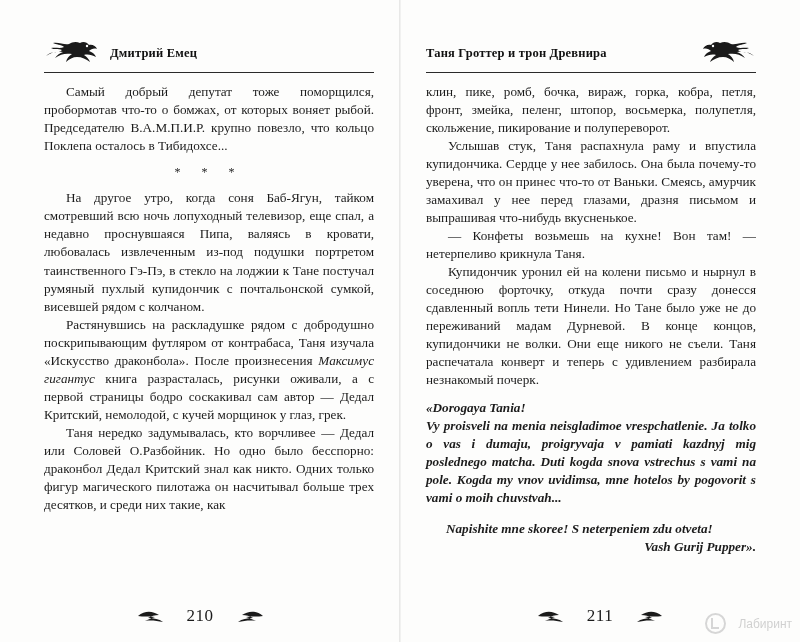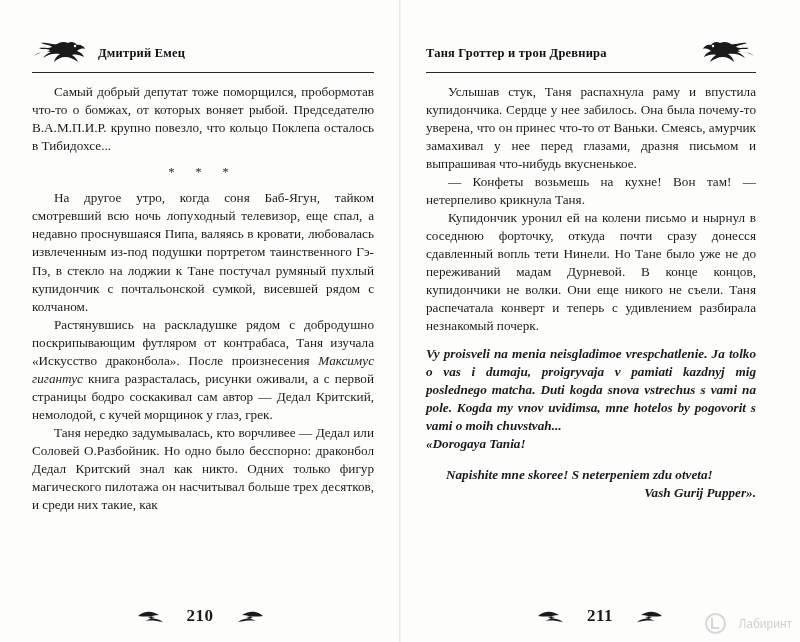"Дмитрий Емец" .page.left { padding-left: 32px -> 44px }
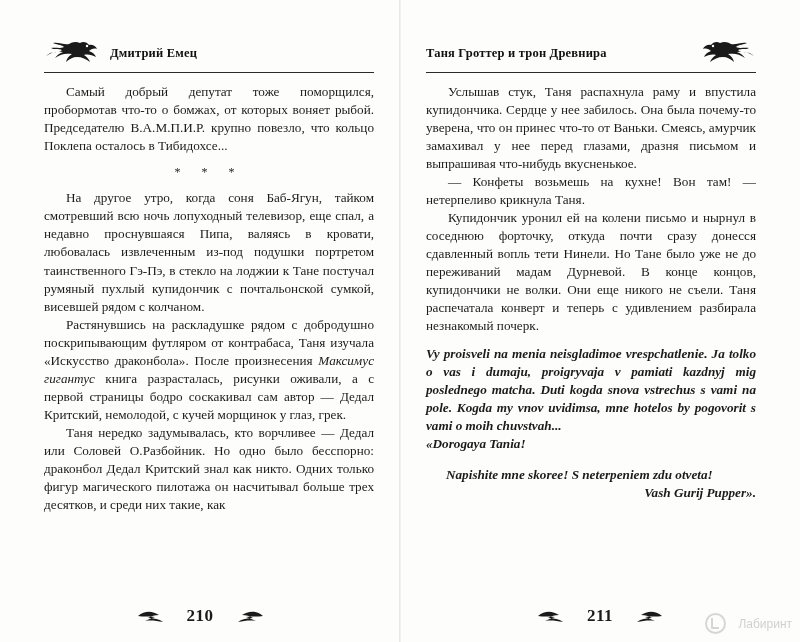"клин, пике, ромб, бочка, вираж," p.noindent { html: none -> <p>клин, пике, ромб, бочка, вираж, горка, кобра, петля, фронт, змейка, пеленг, штопор, восьмерка, полупетля, скольжение, пикирование и полупереворот.</p> }
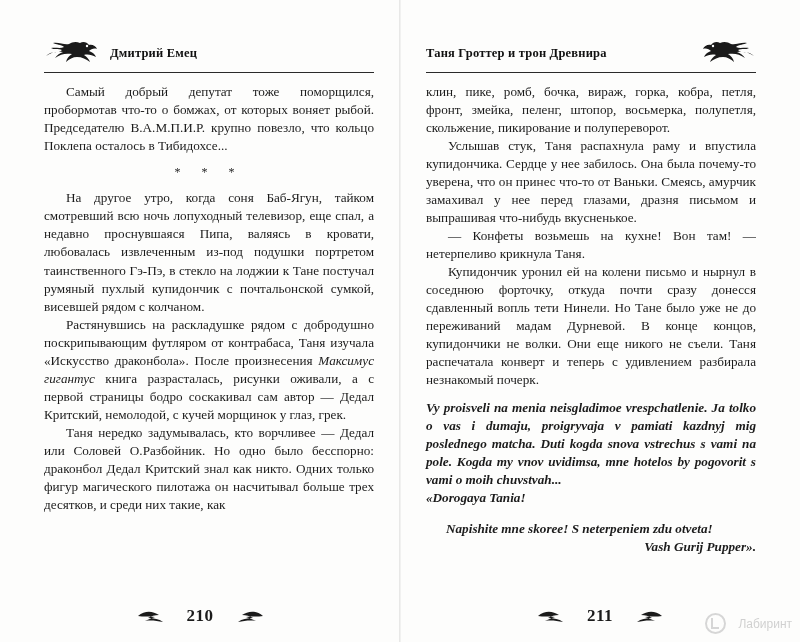"Vy proisveli na menia neisgladimoe" p { order: before "«Dorogaya Tania!" -> after "«Dorogaya Tania!" }
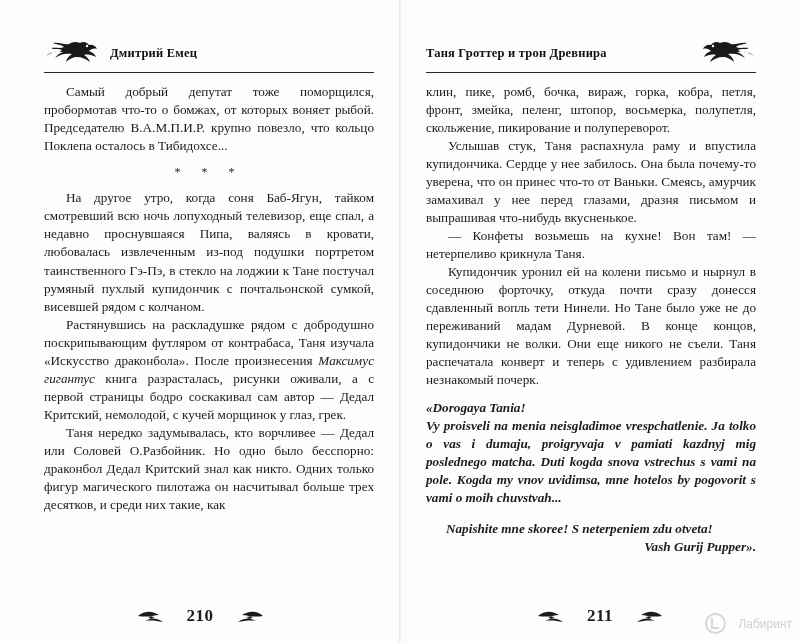"210" .folio .num { font-weight: bold -> normal }
